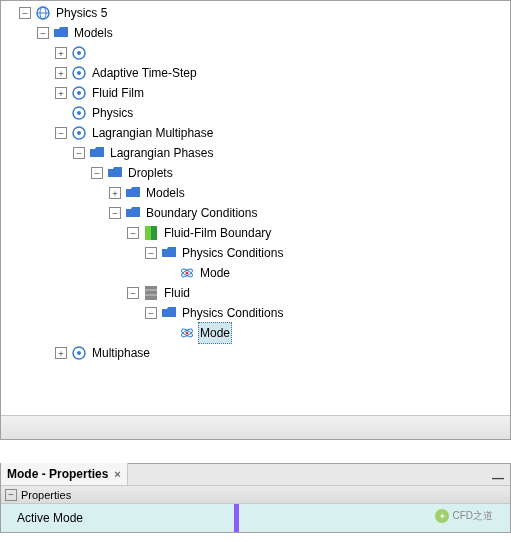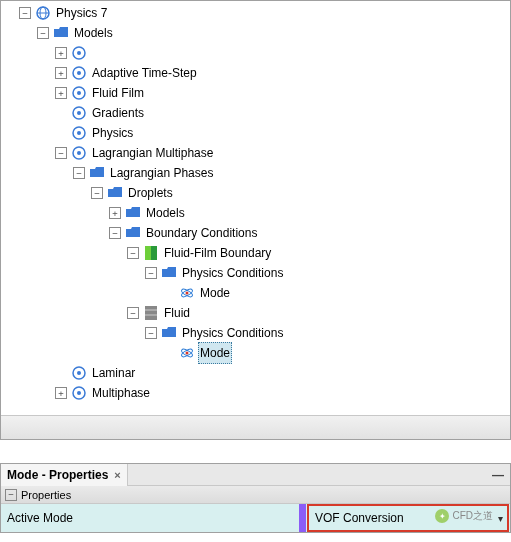"Physics 7" span.label { text: 7 -> 5 }
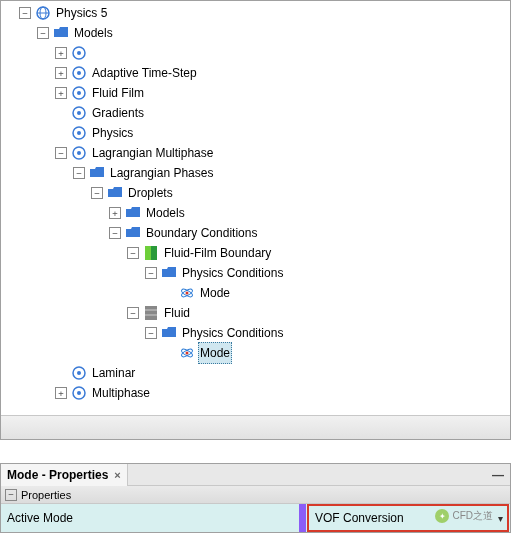"Gradients" div.node { html: <div> <span></span> <span></span> <span></span> <span>·</span> <span> <svg> <circle></circle> <circle></circle> </svg> </span> <span>Gradients</span> </div> -> none }
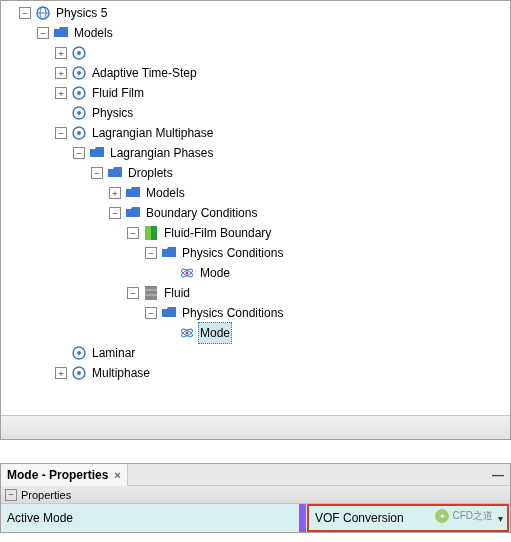"Laminar" div.node { html: <div> <span></span> <span></span> <span></span> <span>·</span> <span> <svg> <circle></circle> <circle></circle> </svg> </span> <span>Laminar</span> </div> -> none }
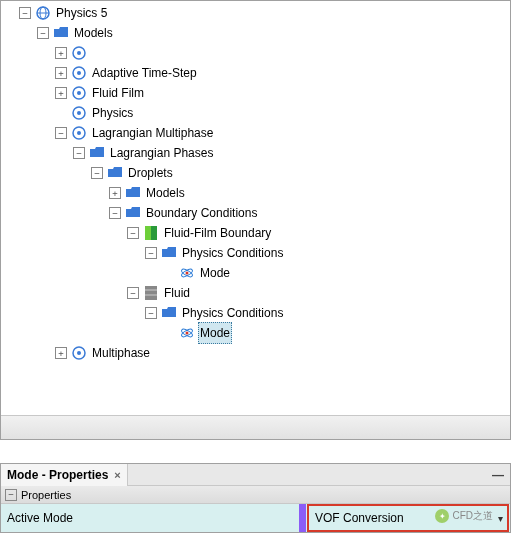"Mode - Properties" .tabbar { align-items: center -> flex-end }
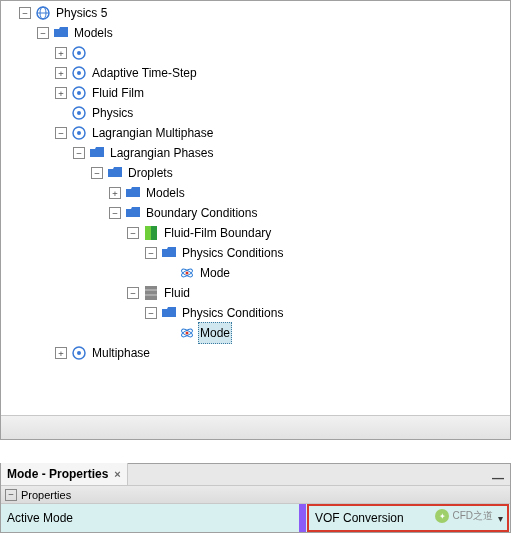"Active Mode" .prop-key { border-right: 7px solid #8b5cf6 -> 5px solid #8b5cf6; padding-left: 6px -> 16px; width: 305px -> 238px }
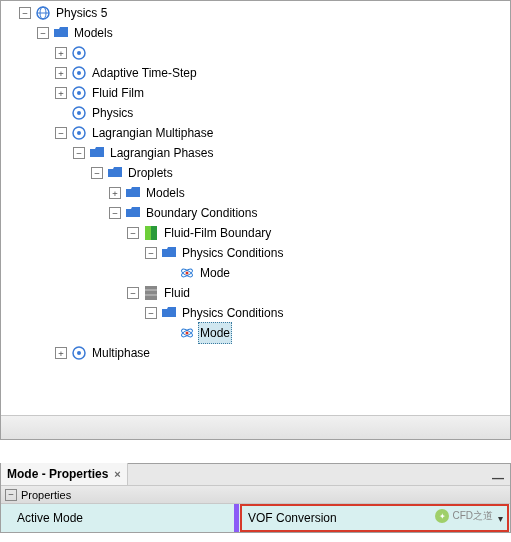"VOF Conversion" div.prop-val { html: <div> <span>VOF Conversion</span> <span>▾</span> </div> -> none }
